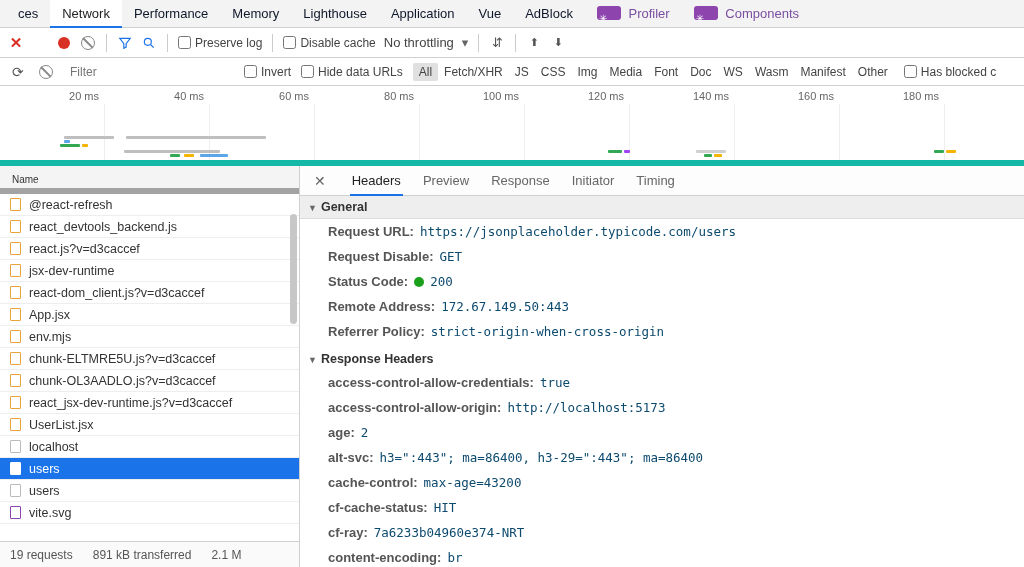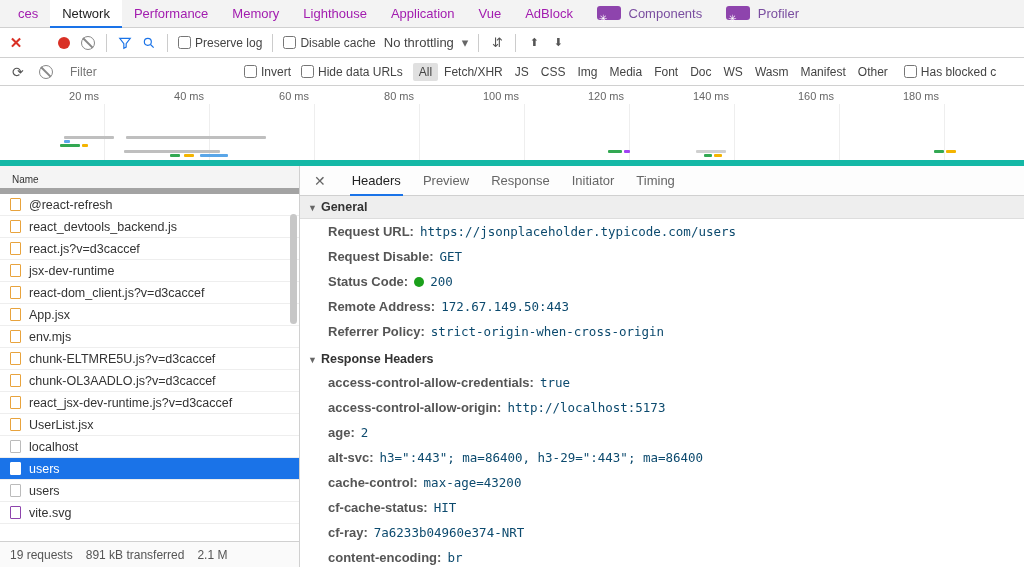"ces" .tabs span { color: #a21caf -> #0f172a }
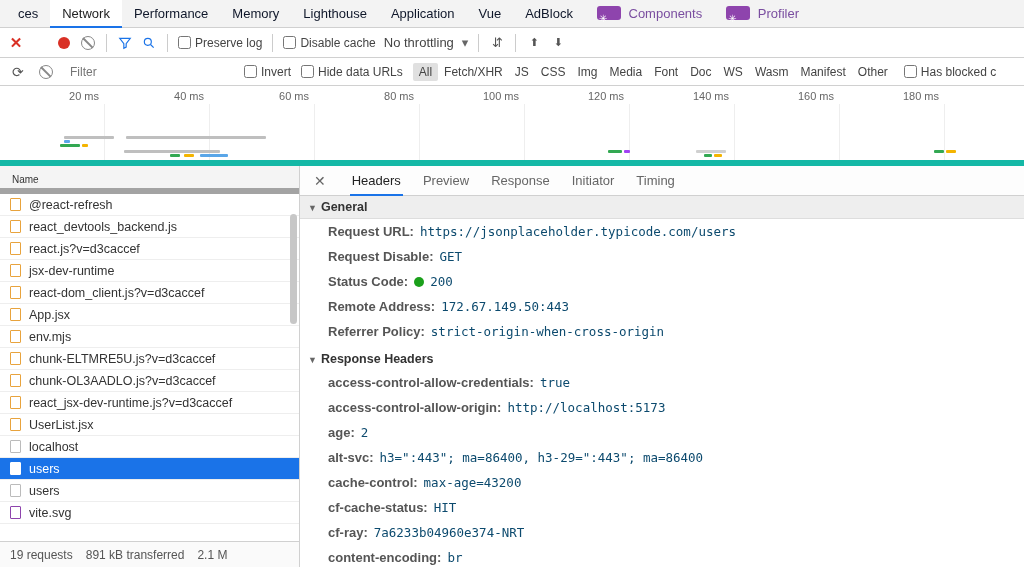"Components" span.ext { order: before "Profiler" -> after "Profiler" }
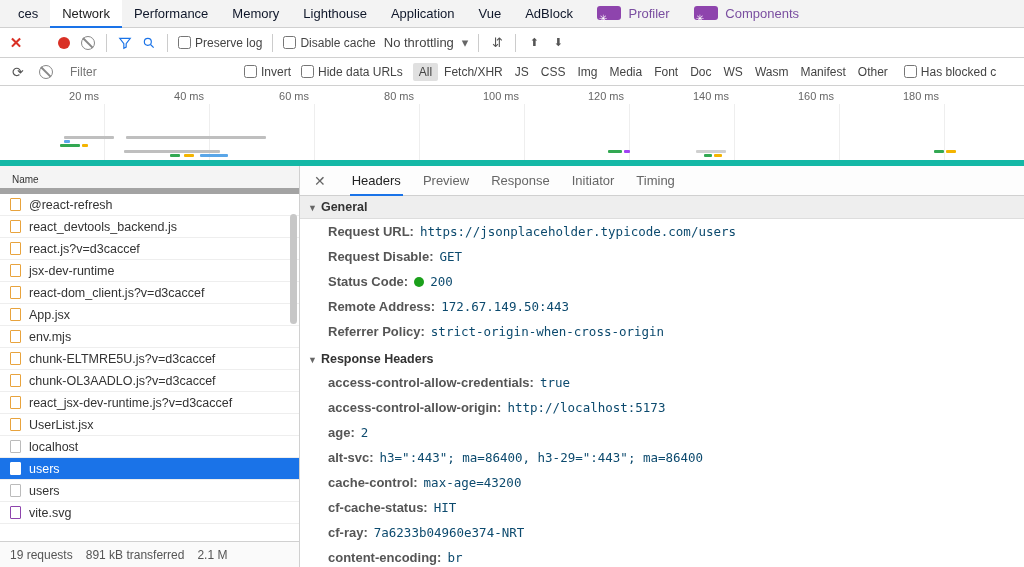"19 requests" .status { gap: 13px -> 20px }
